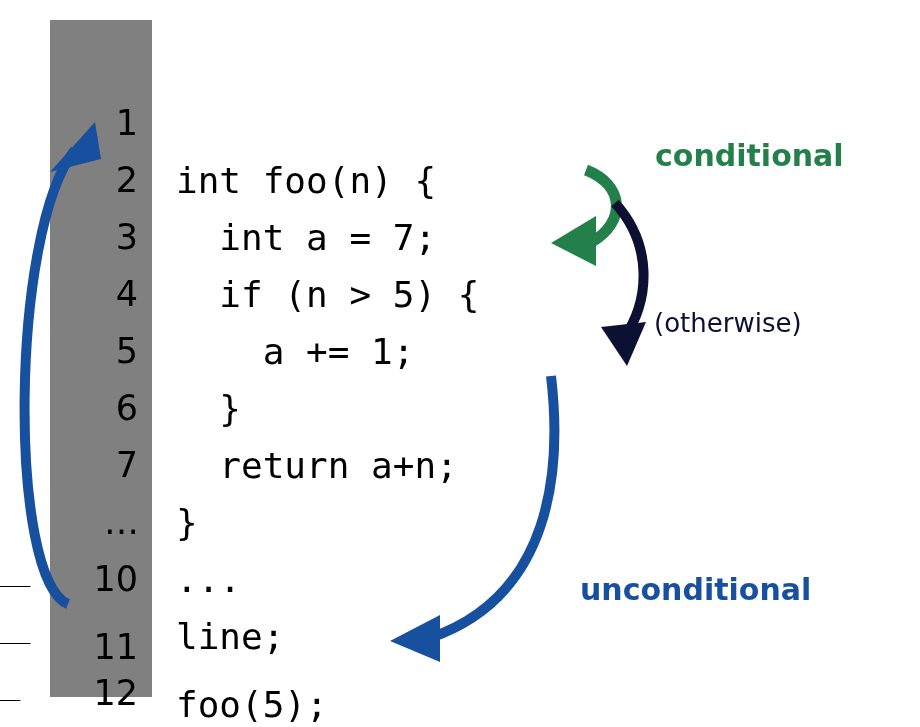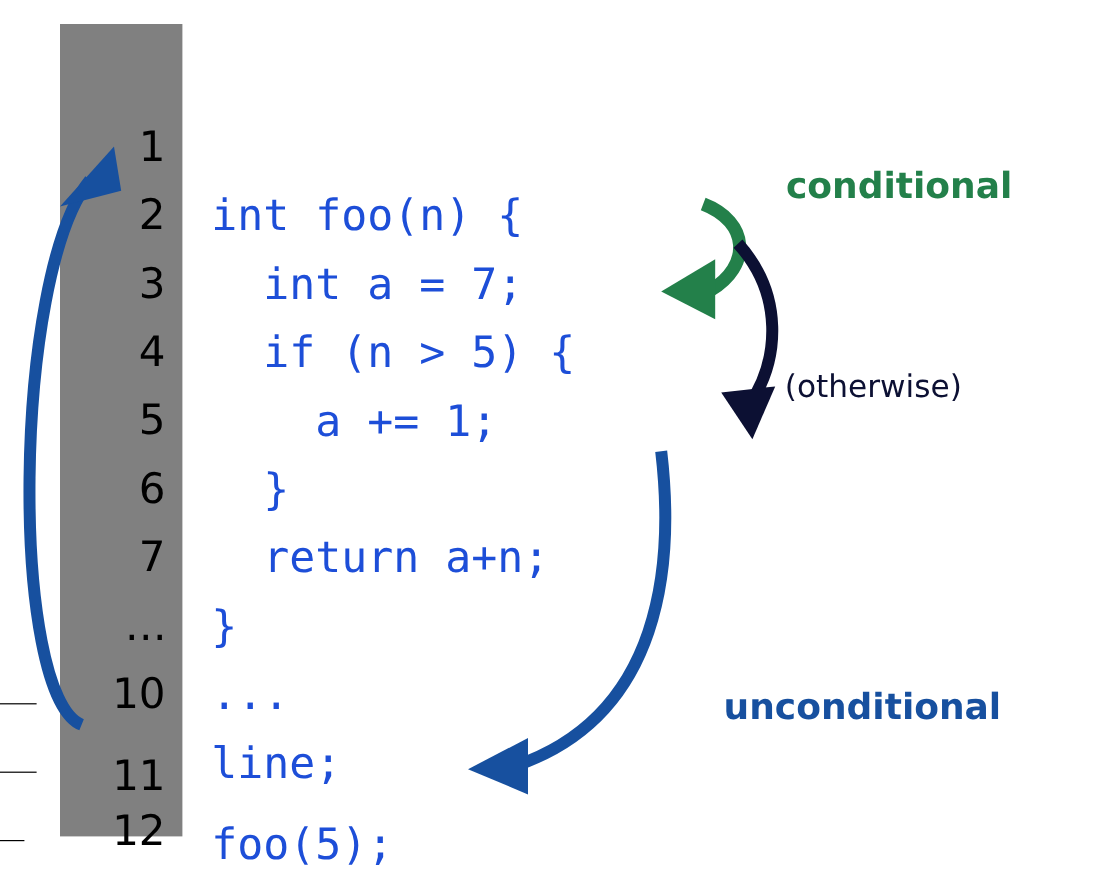"int foo(n) {" .linetext { color: #1d4ed8 -> #000000 }
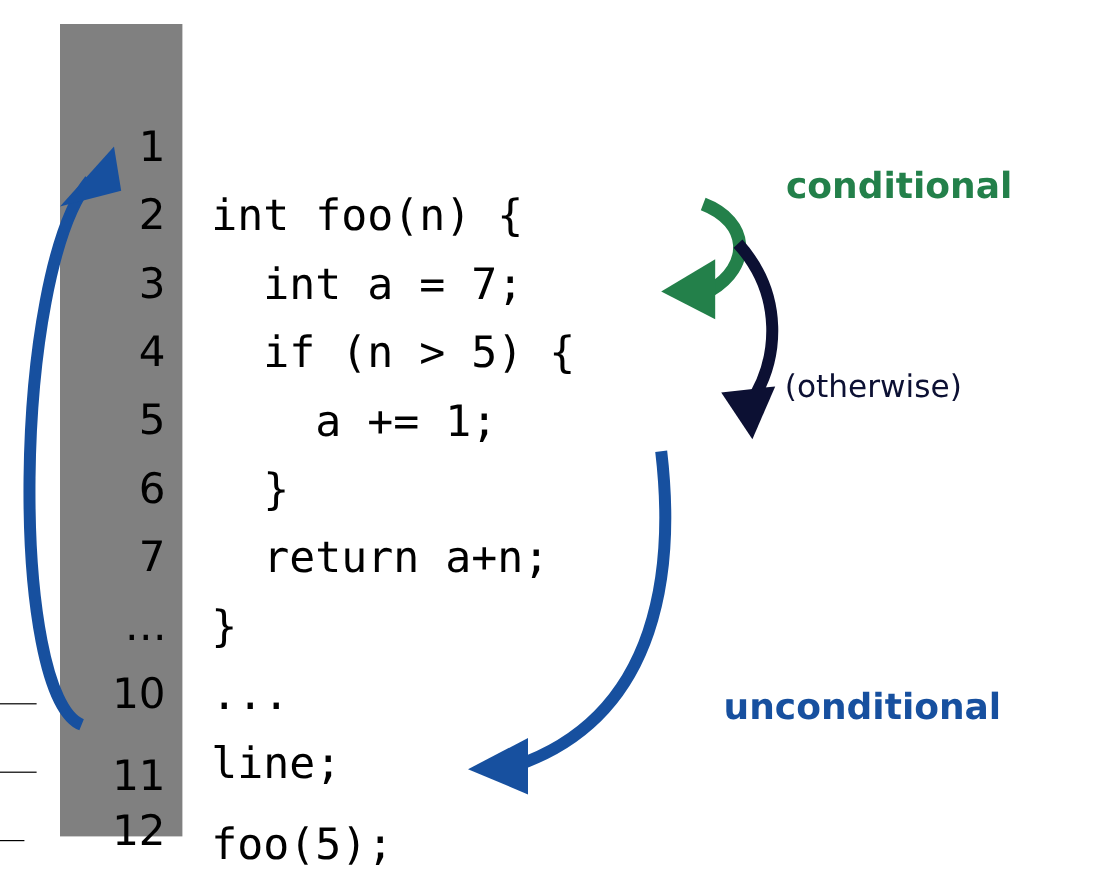"unconditional" .label-unconditional { margin-left: 23px -> none }
